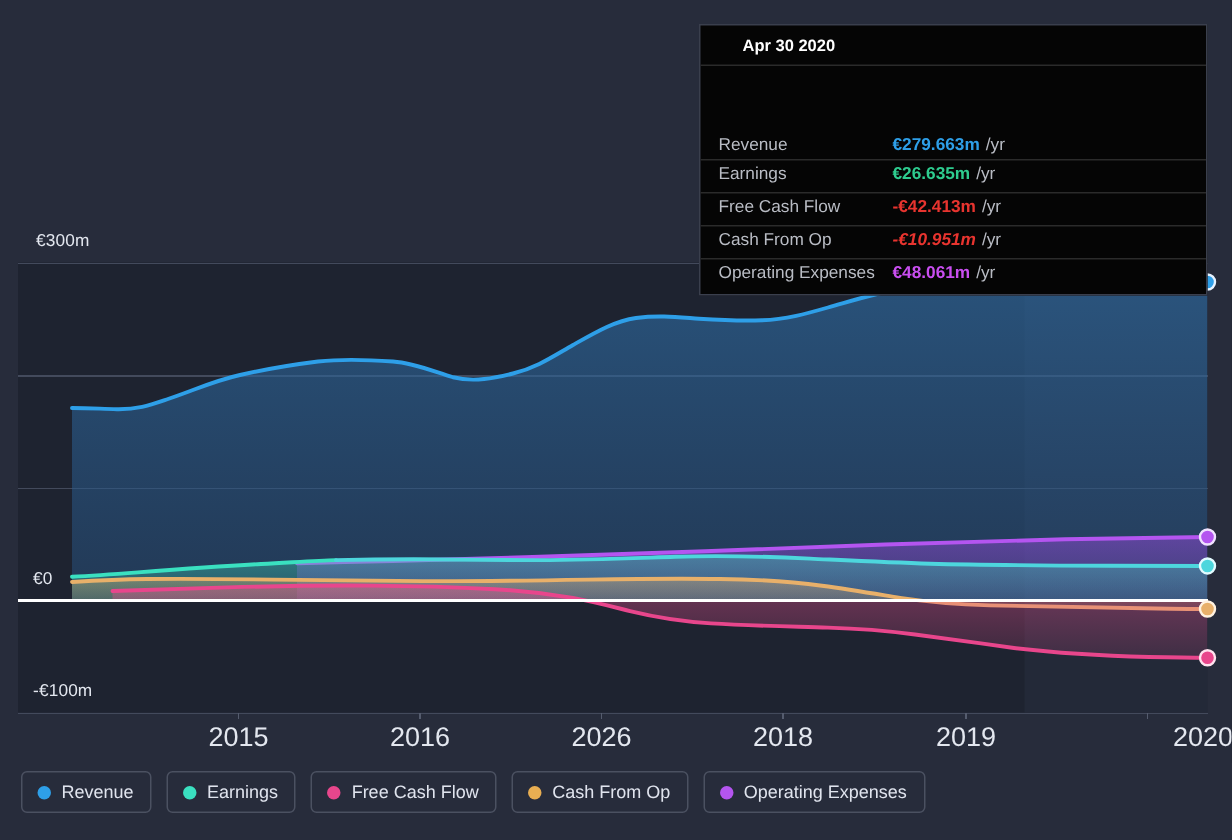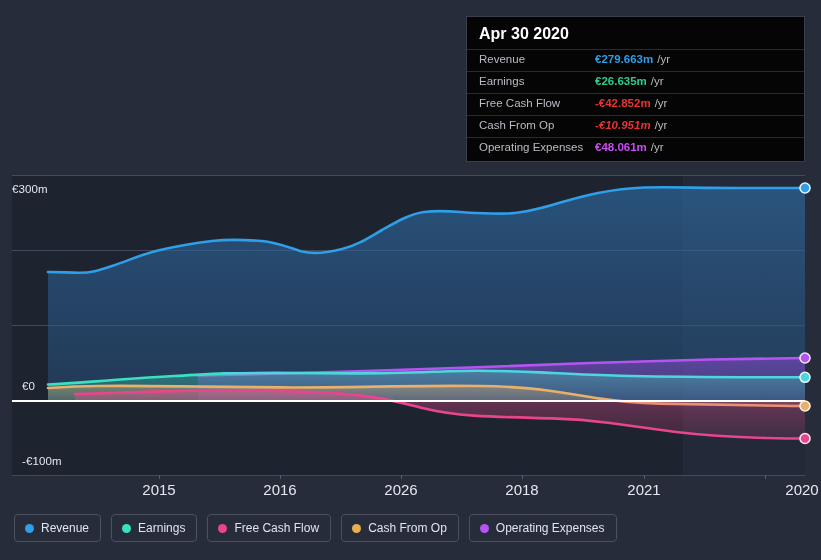"Apr 30 2020" .tt-title { font-size: 16px -> 11px; margin-left: none -> 16px }
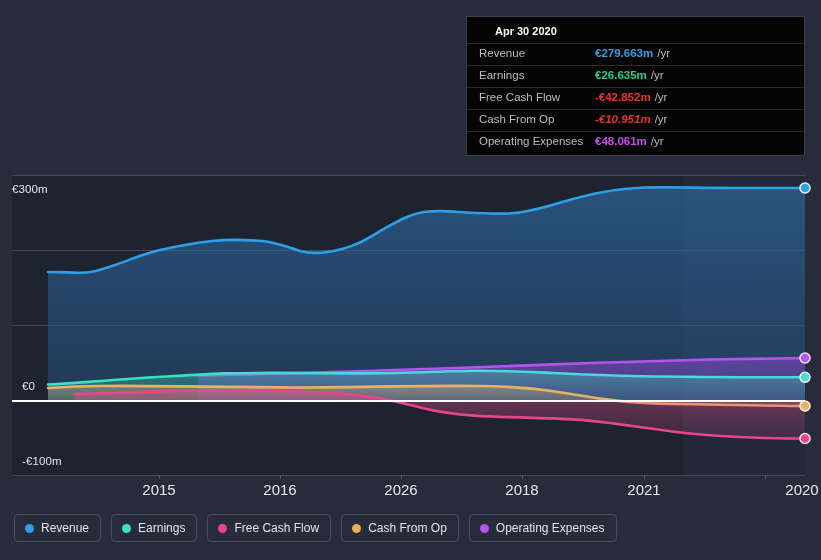"€279.663m" span.tt-value { margin-top: none -> 44px }
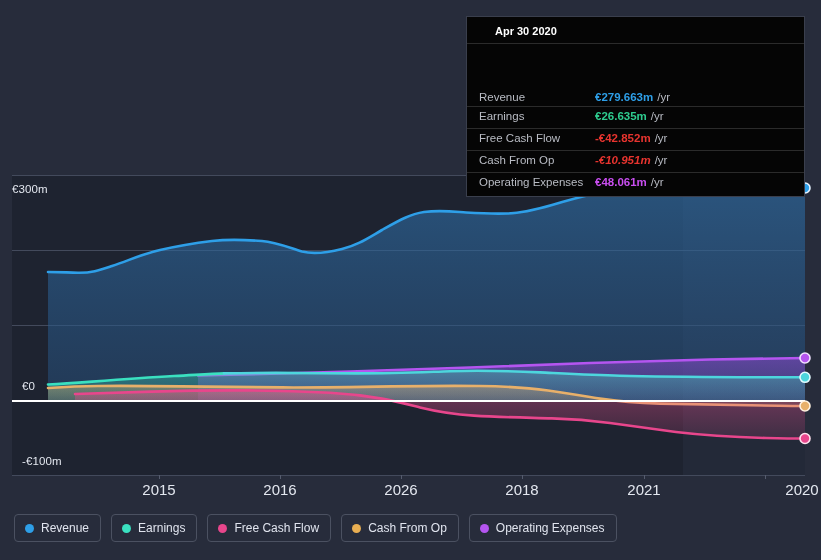"-€42.852m" span.tt-value { text: -€42.852m -> -€42.413m }
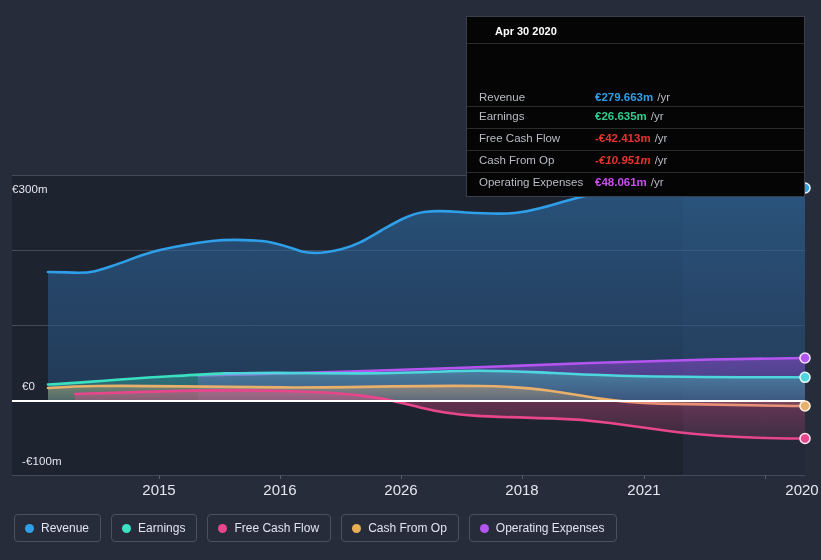"€300m" div.ylabel { left: 12px -> 24px; margin-top: 28px -> none }
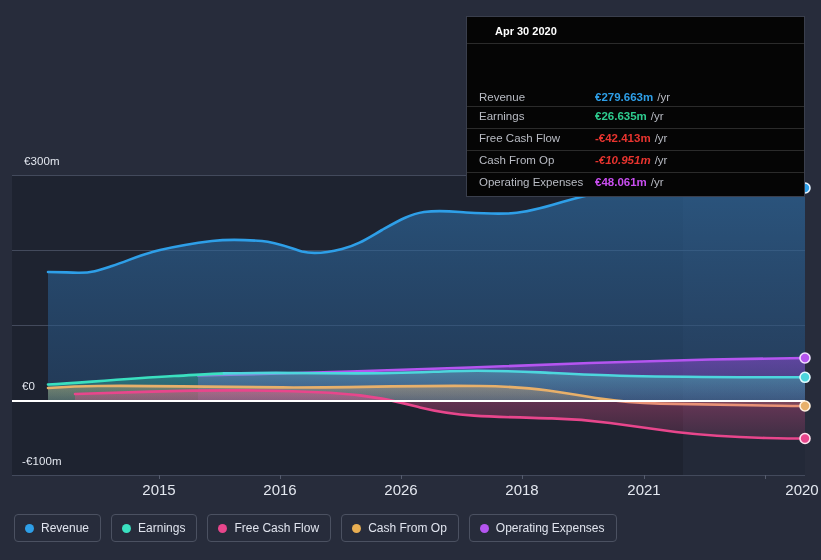"2015" .xlabel { font-size: 15px -> 18px }
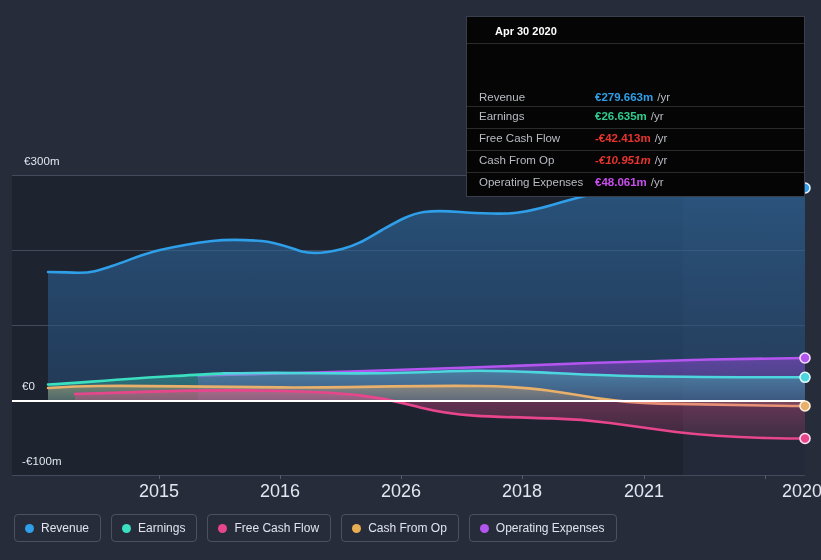"2021" div.xlabel { text: 2021 -> 2019 }
